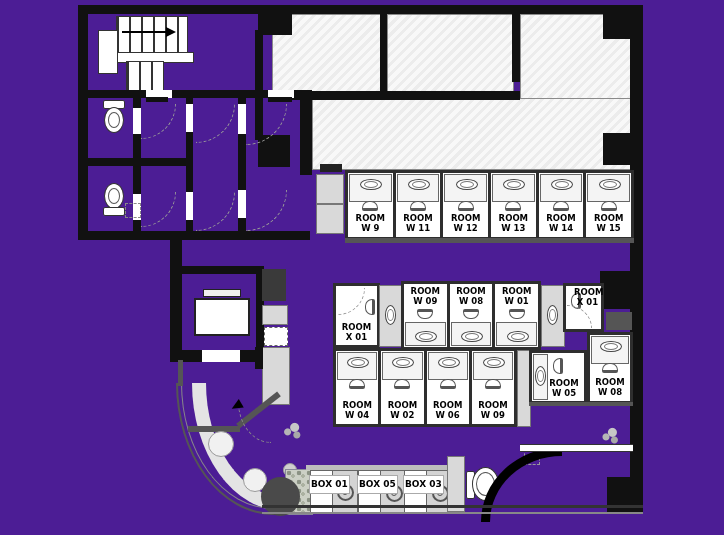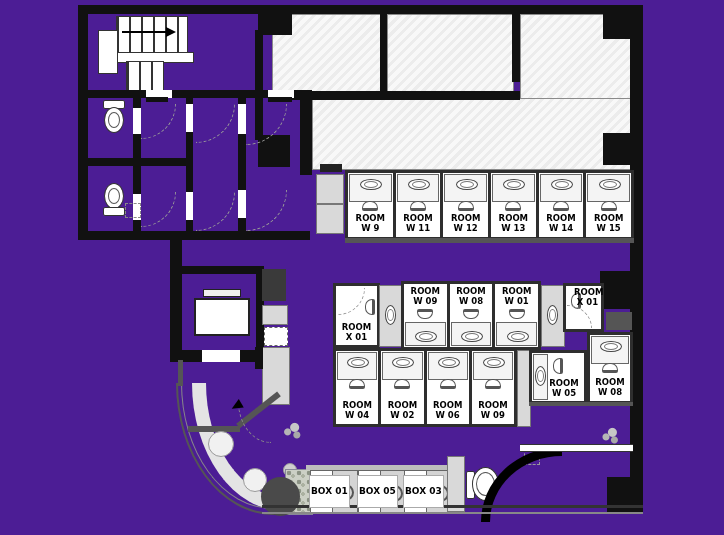"BOX 01" .boxlbl { padding: 10px 1px -> 3px 1px }
